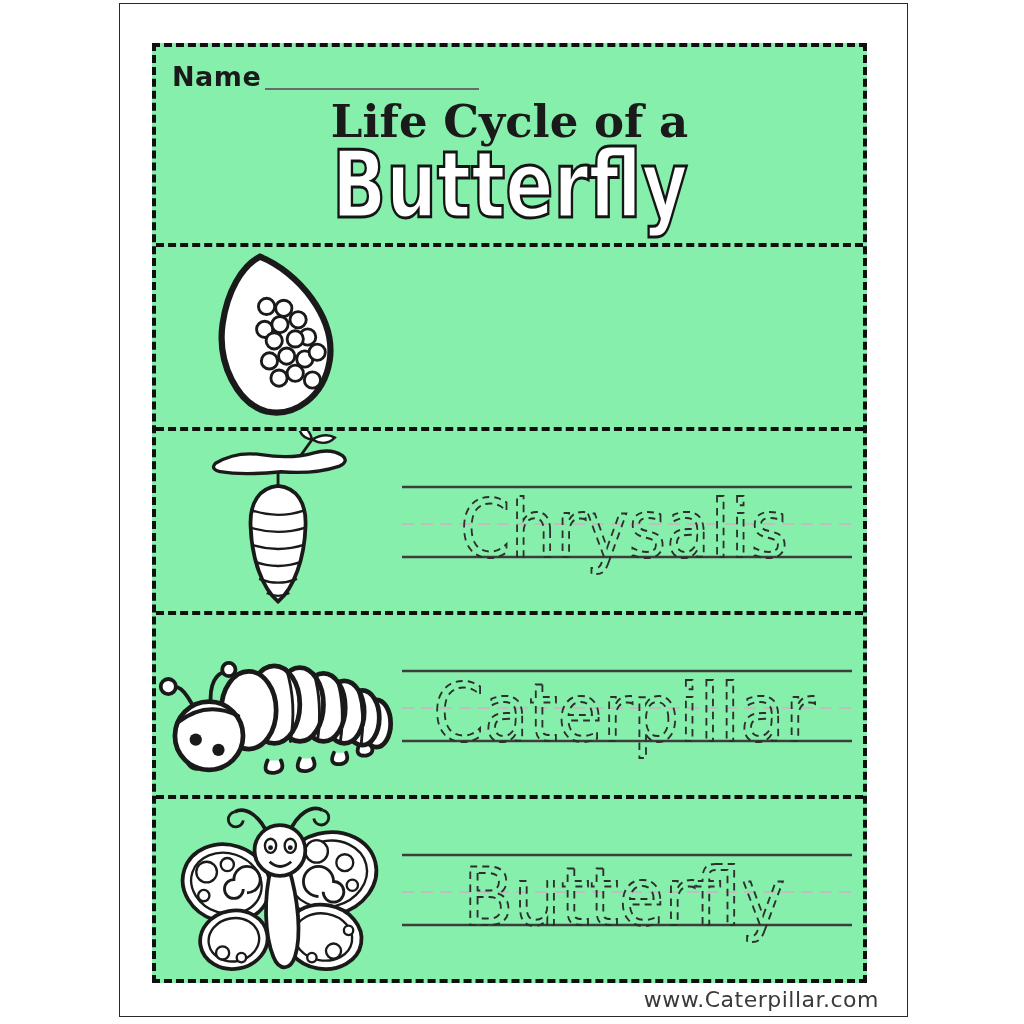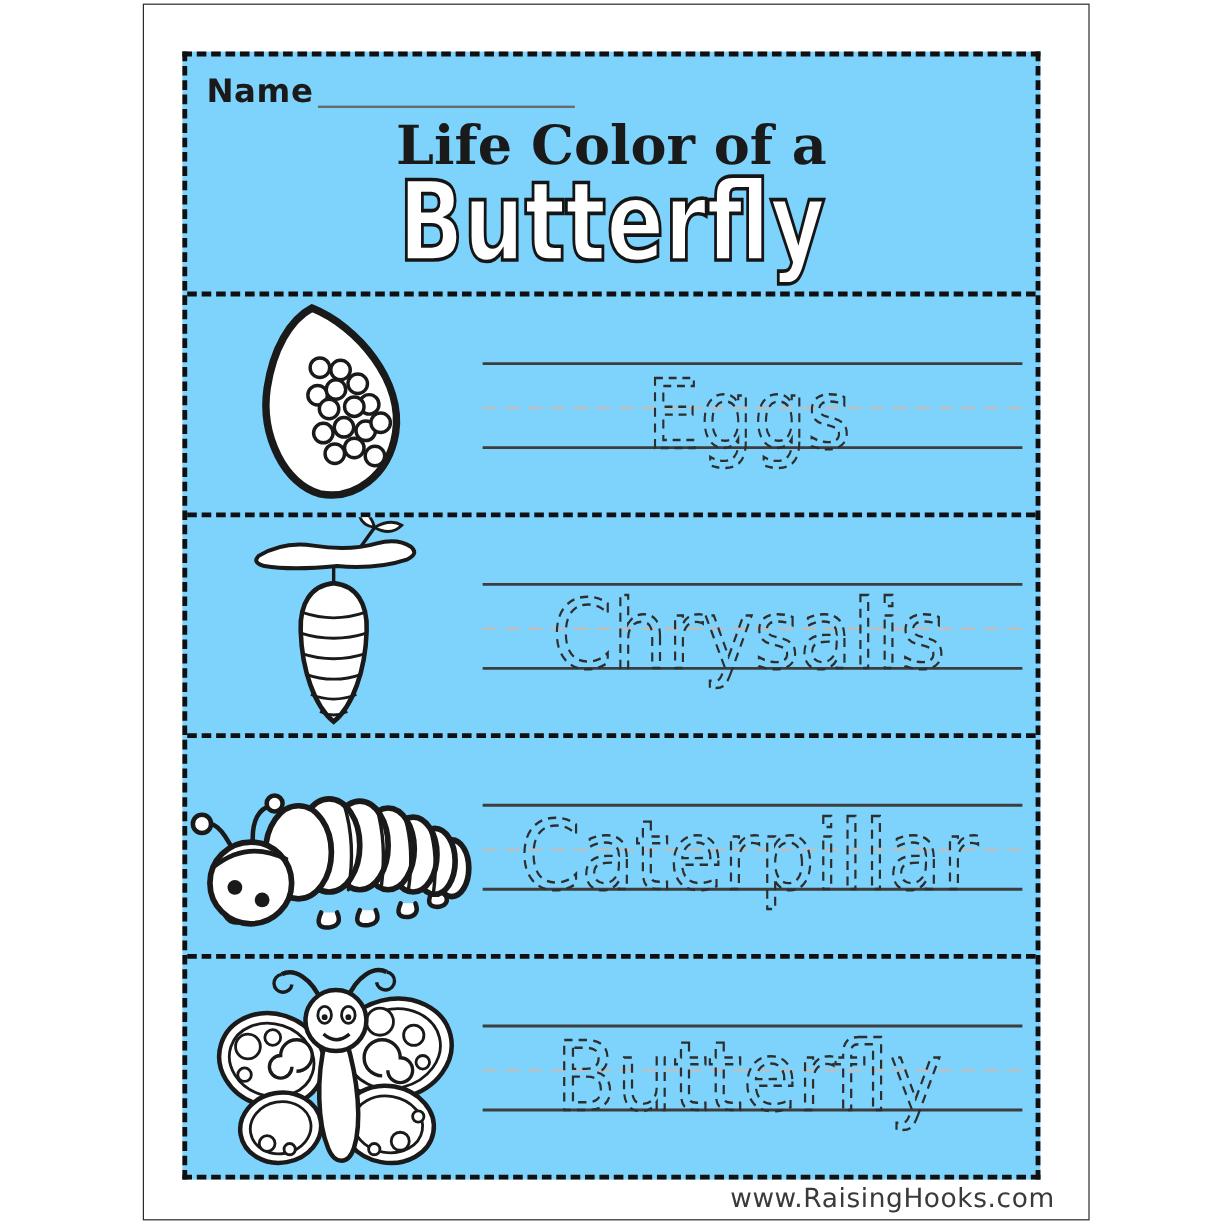"Name" .cutbox { background: #7dd3fc -> #86efac }
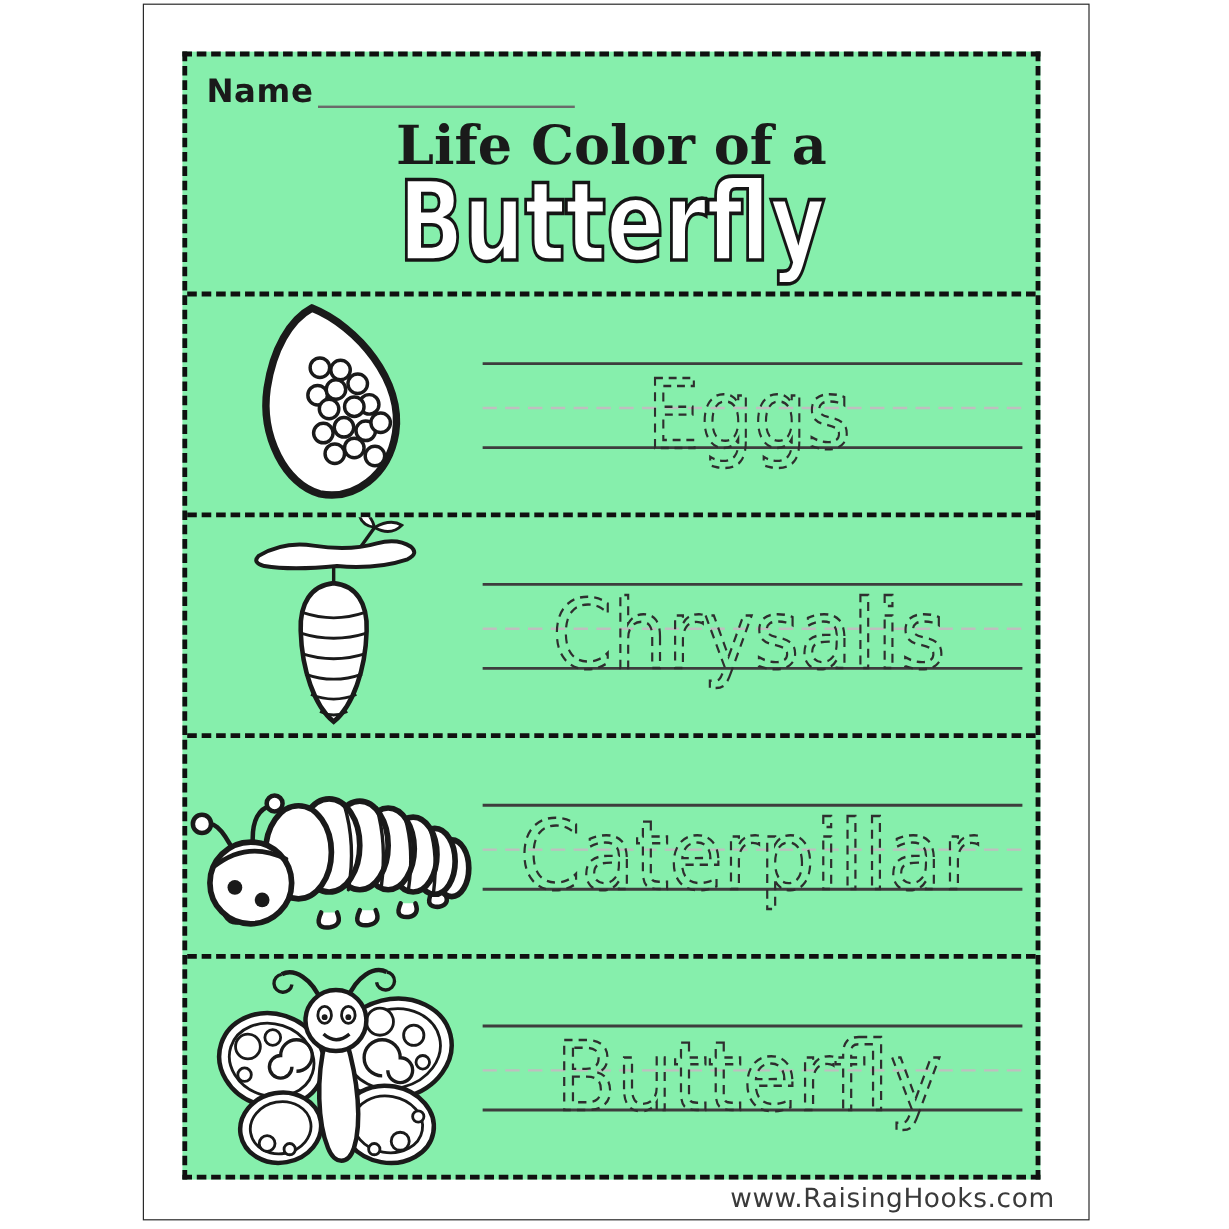"Life Color of a" div.title-top { text: Color -> Cycle }
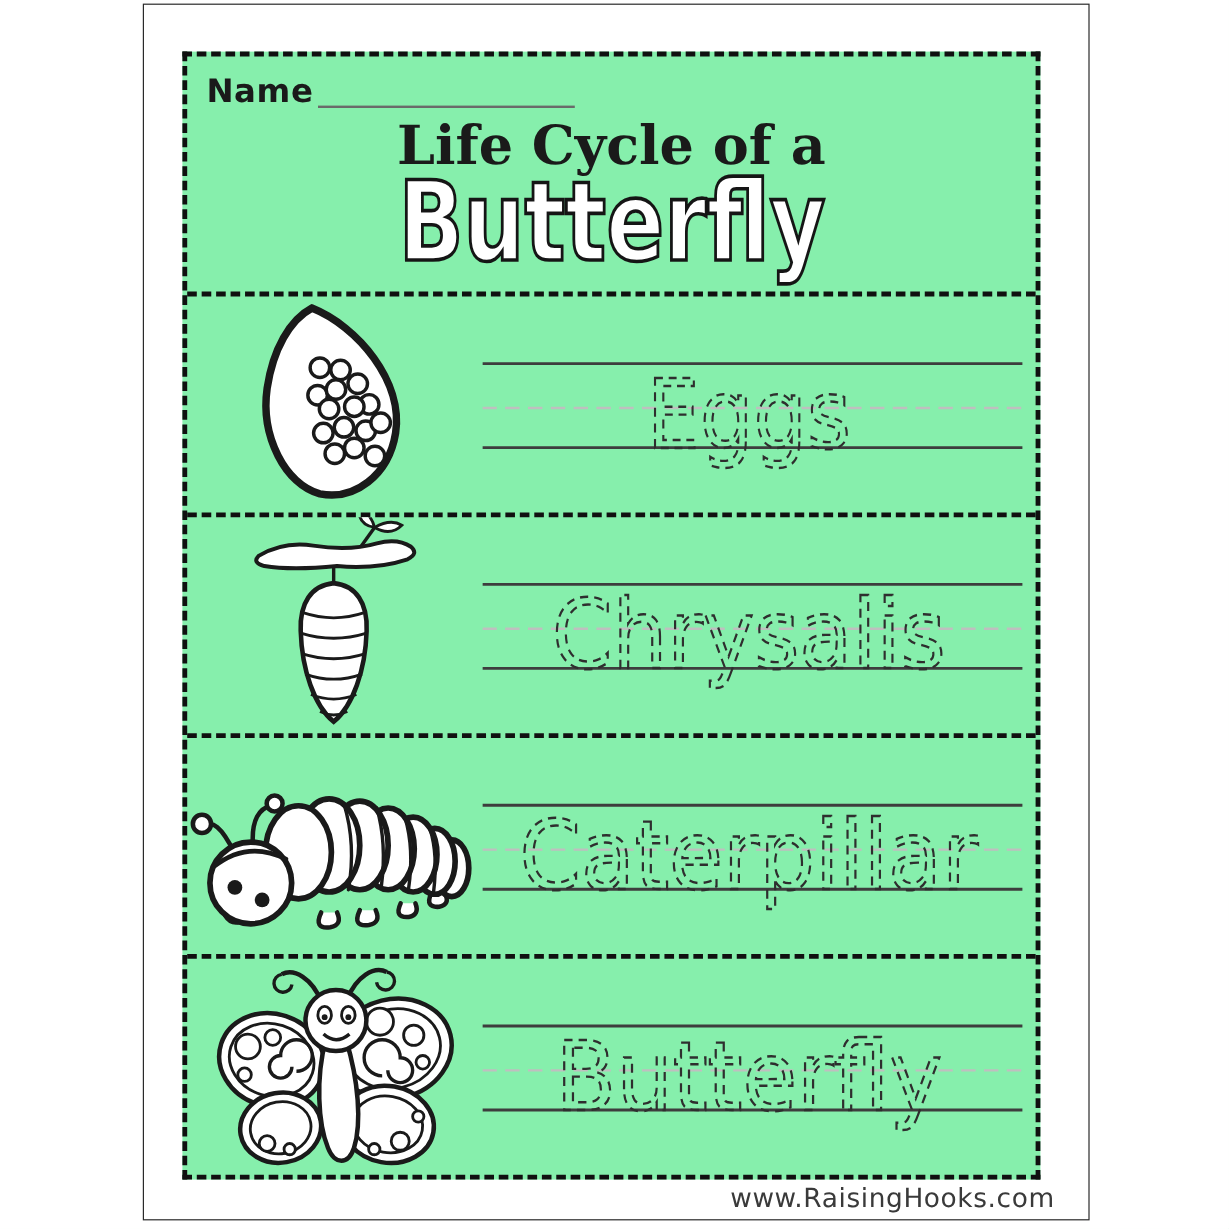"Eggs" div.trace-cell { html: <div> <svg> <line></line> <line></line> <line></line> <text>Eggs</text> </svg> </div> -> none }
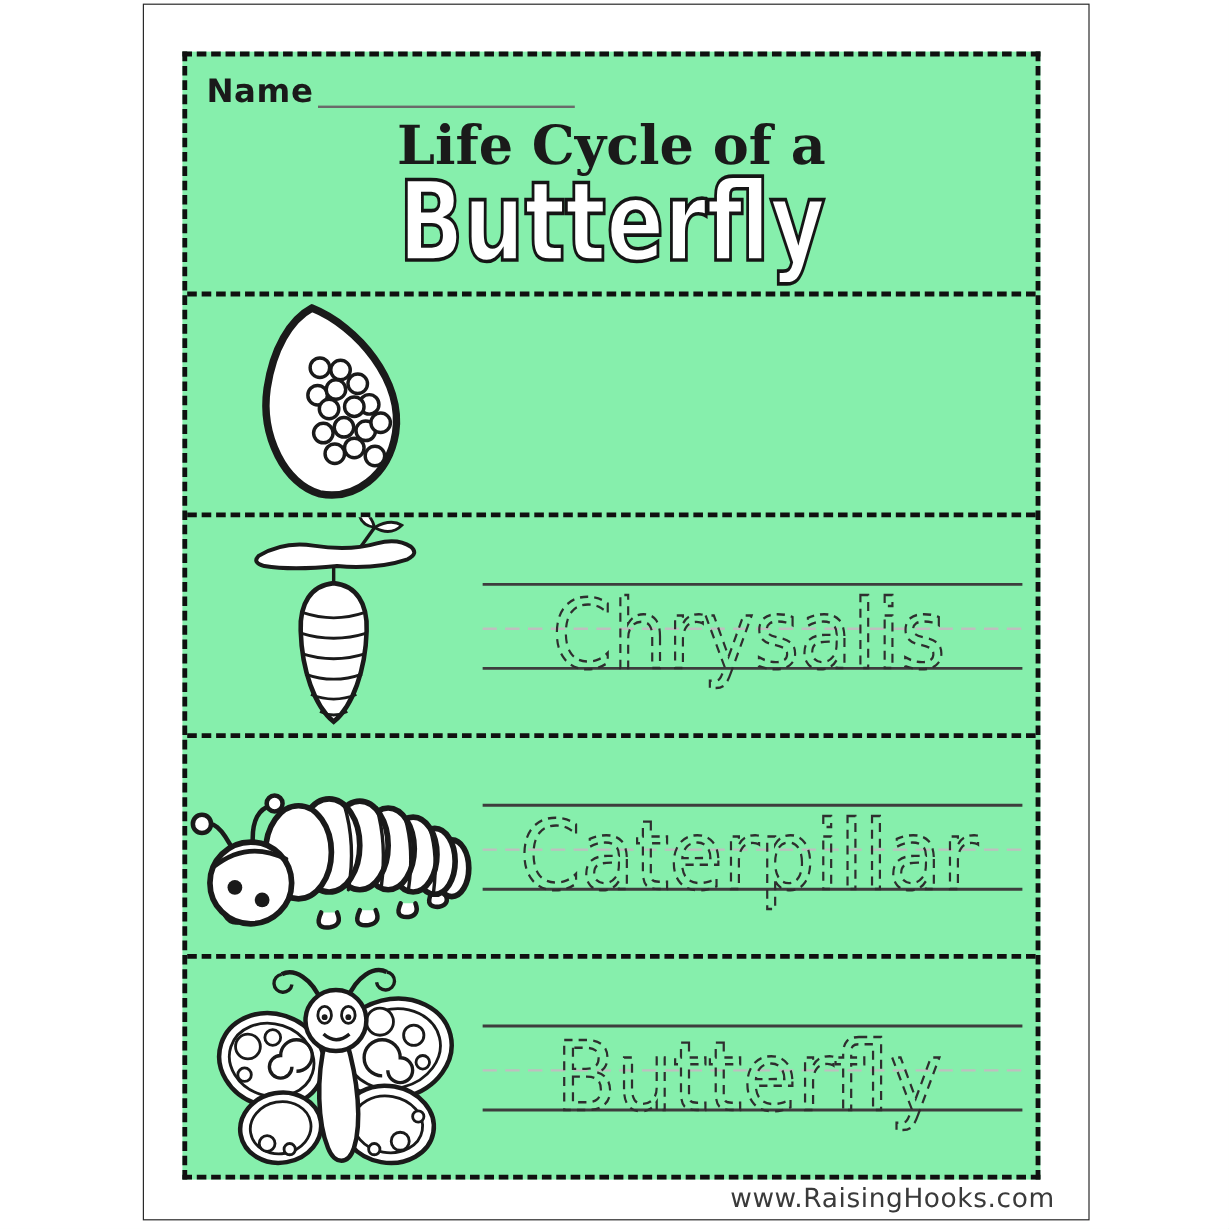"www.RaisingHooks.com" div.footer { text: www.RaisingHooks.com -> www.Caterpillar.com }
